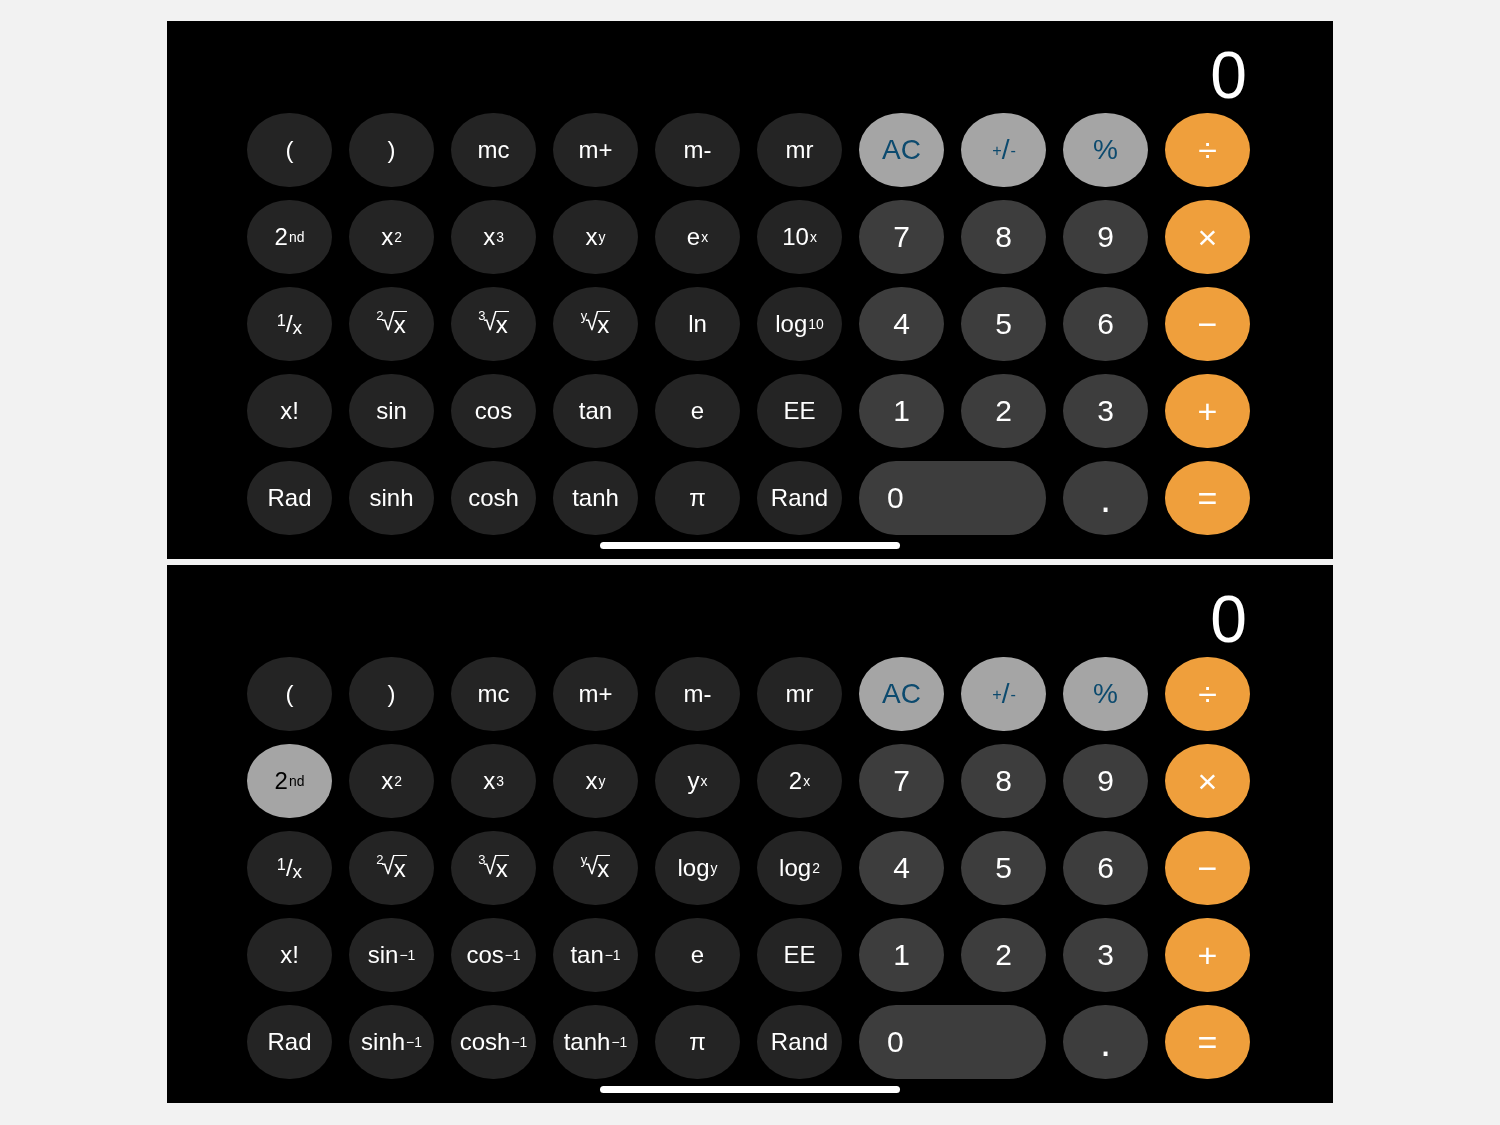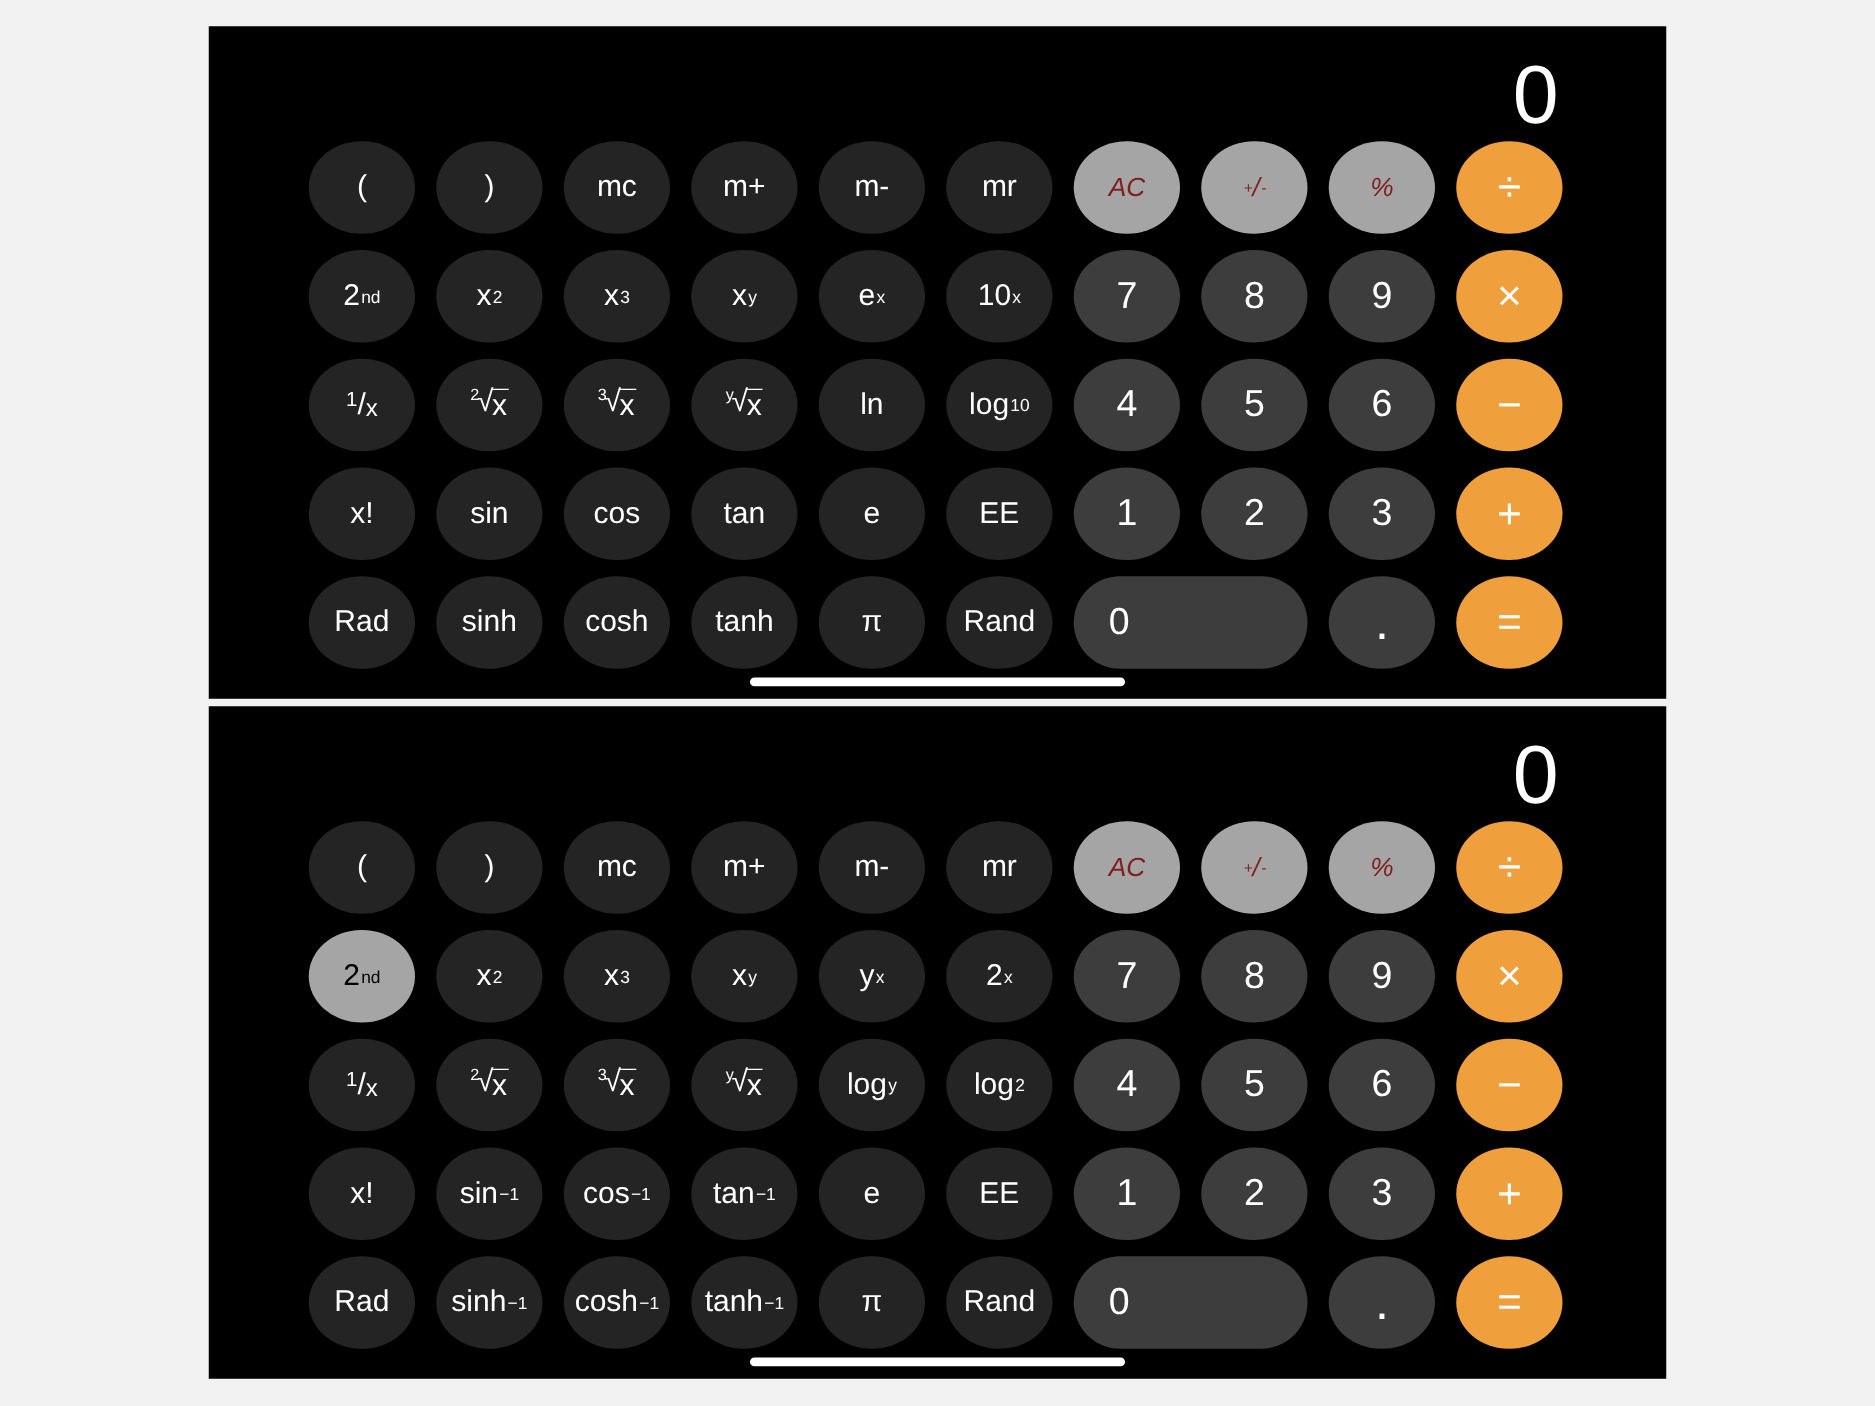"AC" .key.util { color: #7f1d1d -> #0c4a6e; font-size: 21px -> 28px; font-style: italic -> none }
